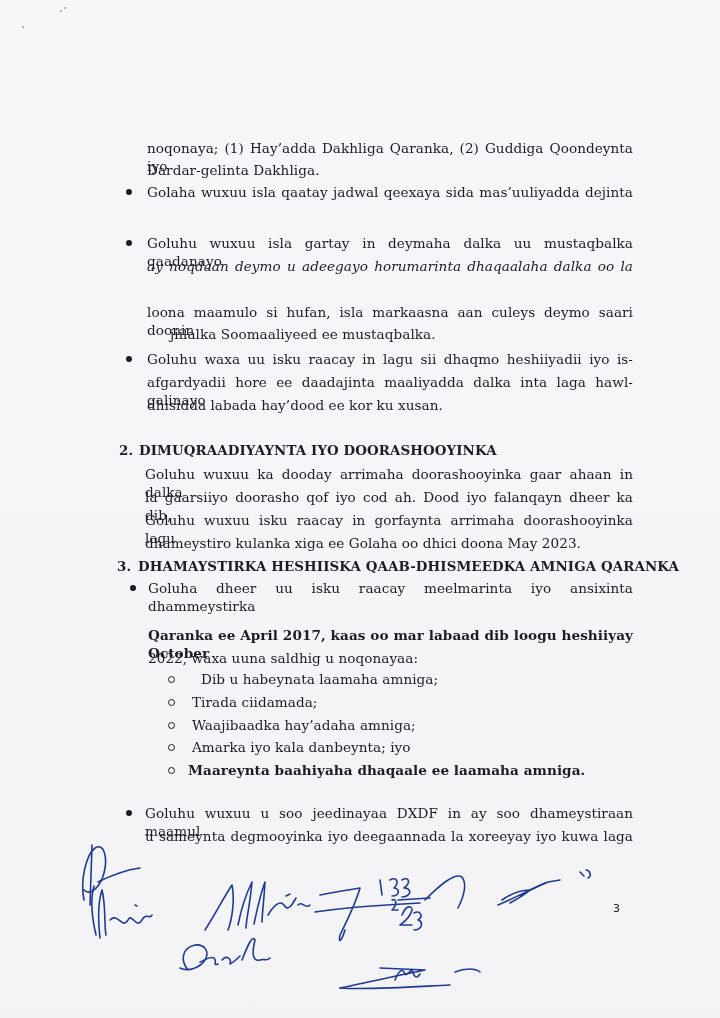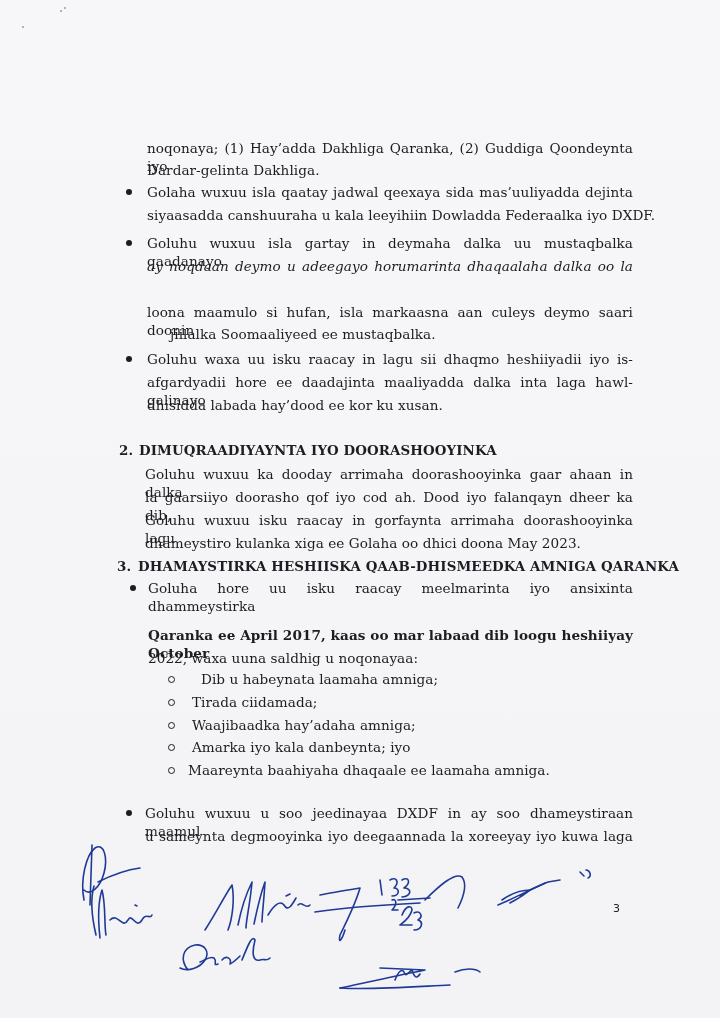"siyaasadda canshuuraha u kala leeyihiin" div.line { html: <div>siyaasadda canshuuraha u kala leeyihiin Dowladda Federaalka iyo DXDF.</div> -> none }
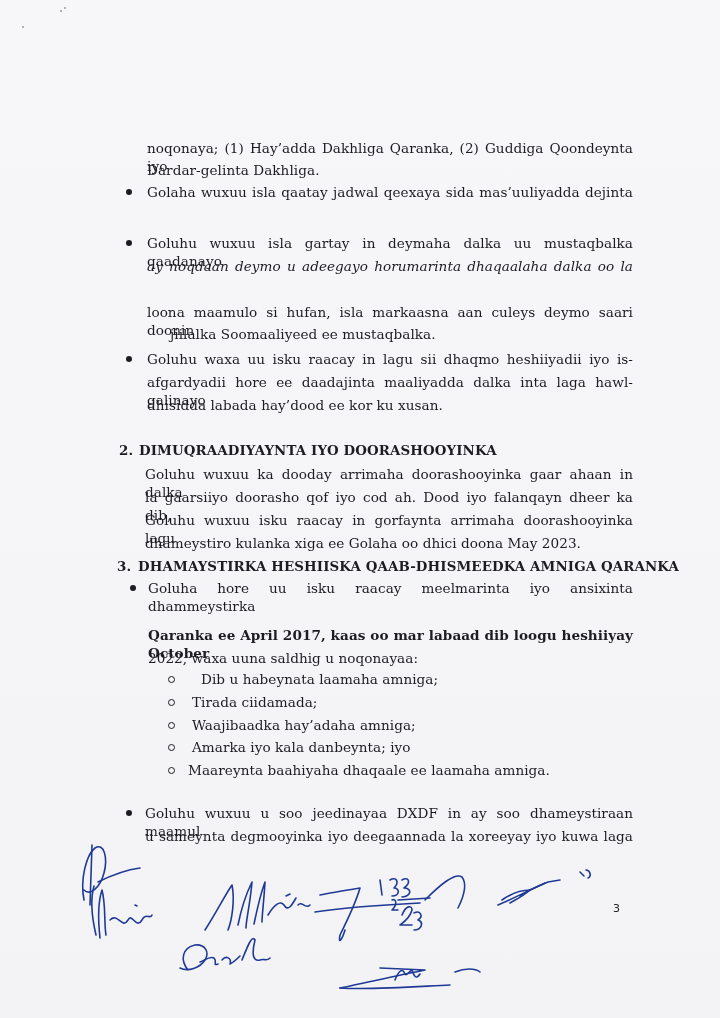"Goluha hore uu isku raacay" div.line { text: hore -> dheer }
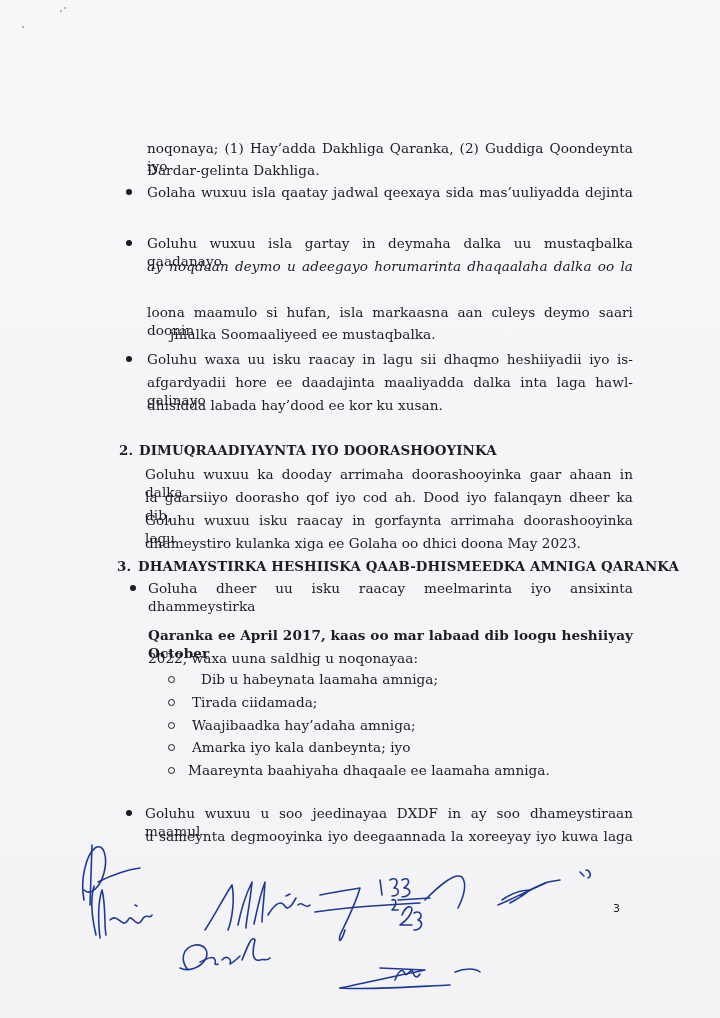"Maareynta baahiyaha dhaqaale ee laamaha" div.line { font-weight: none -> bold }
